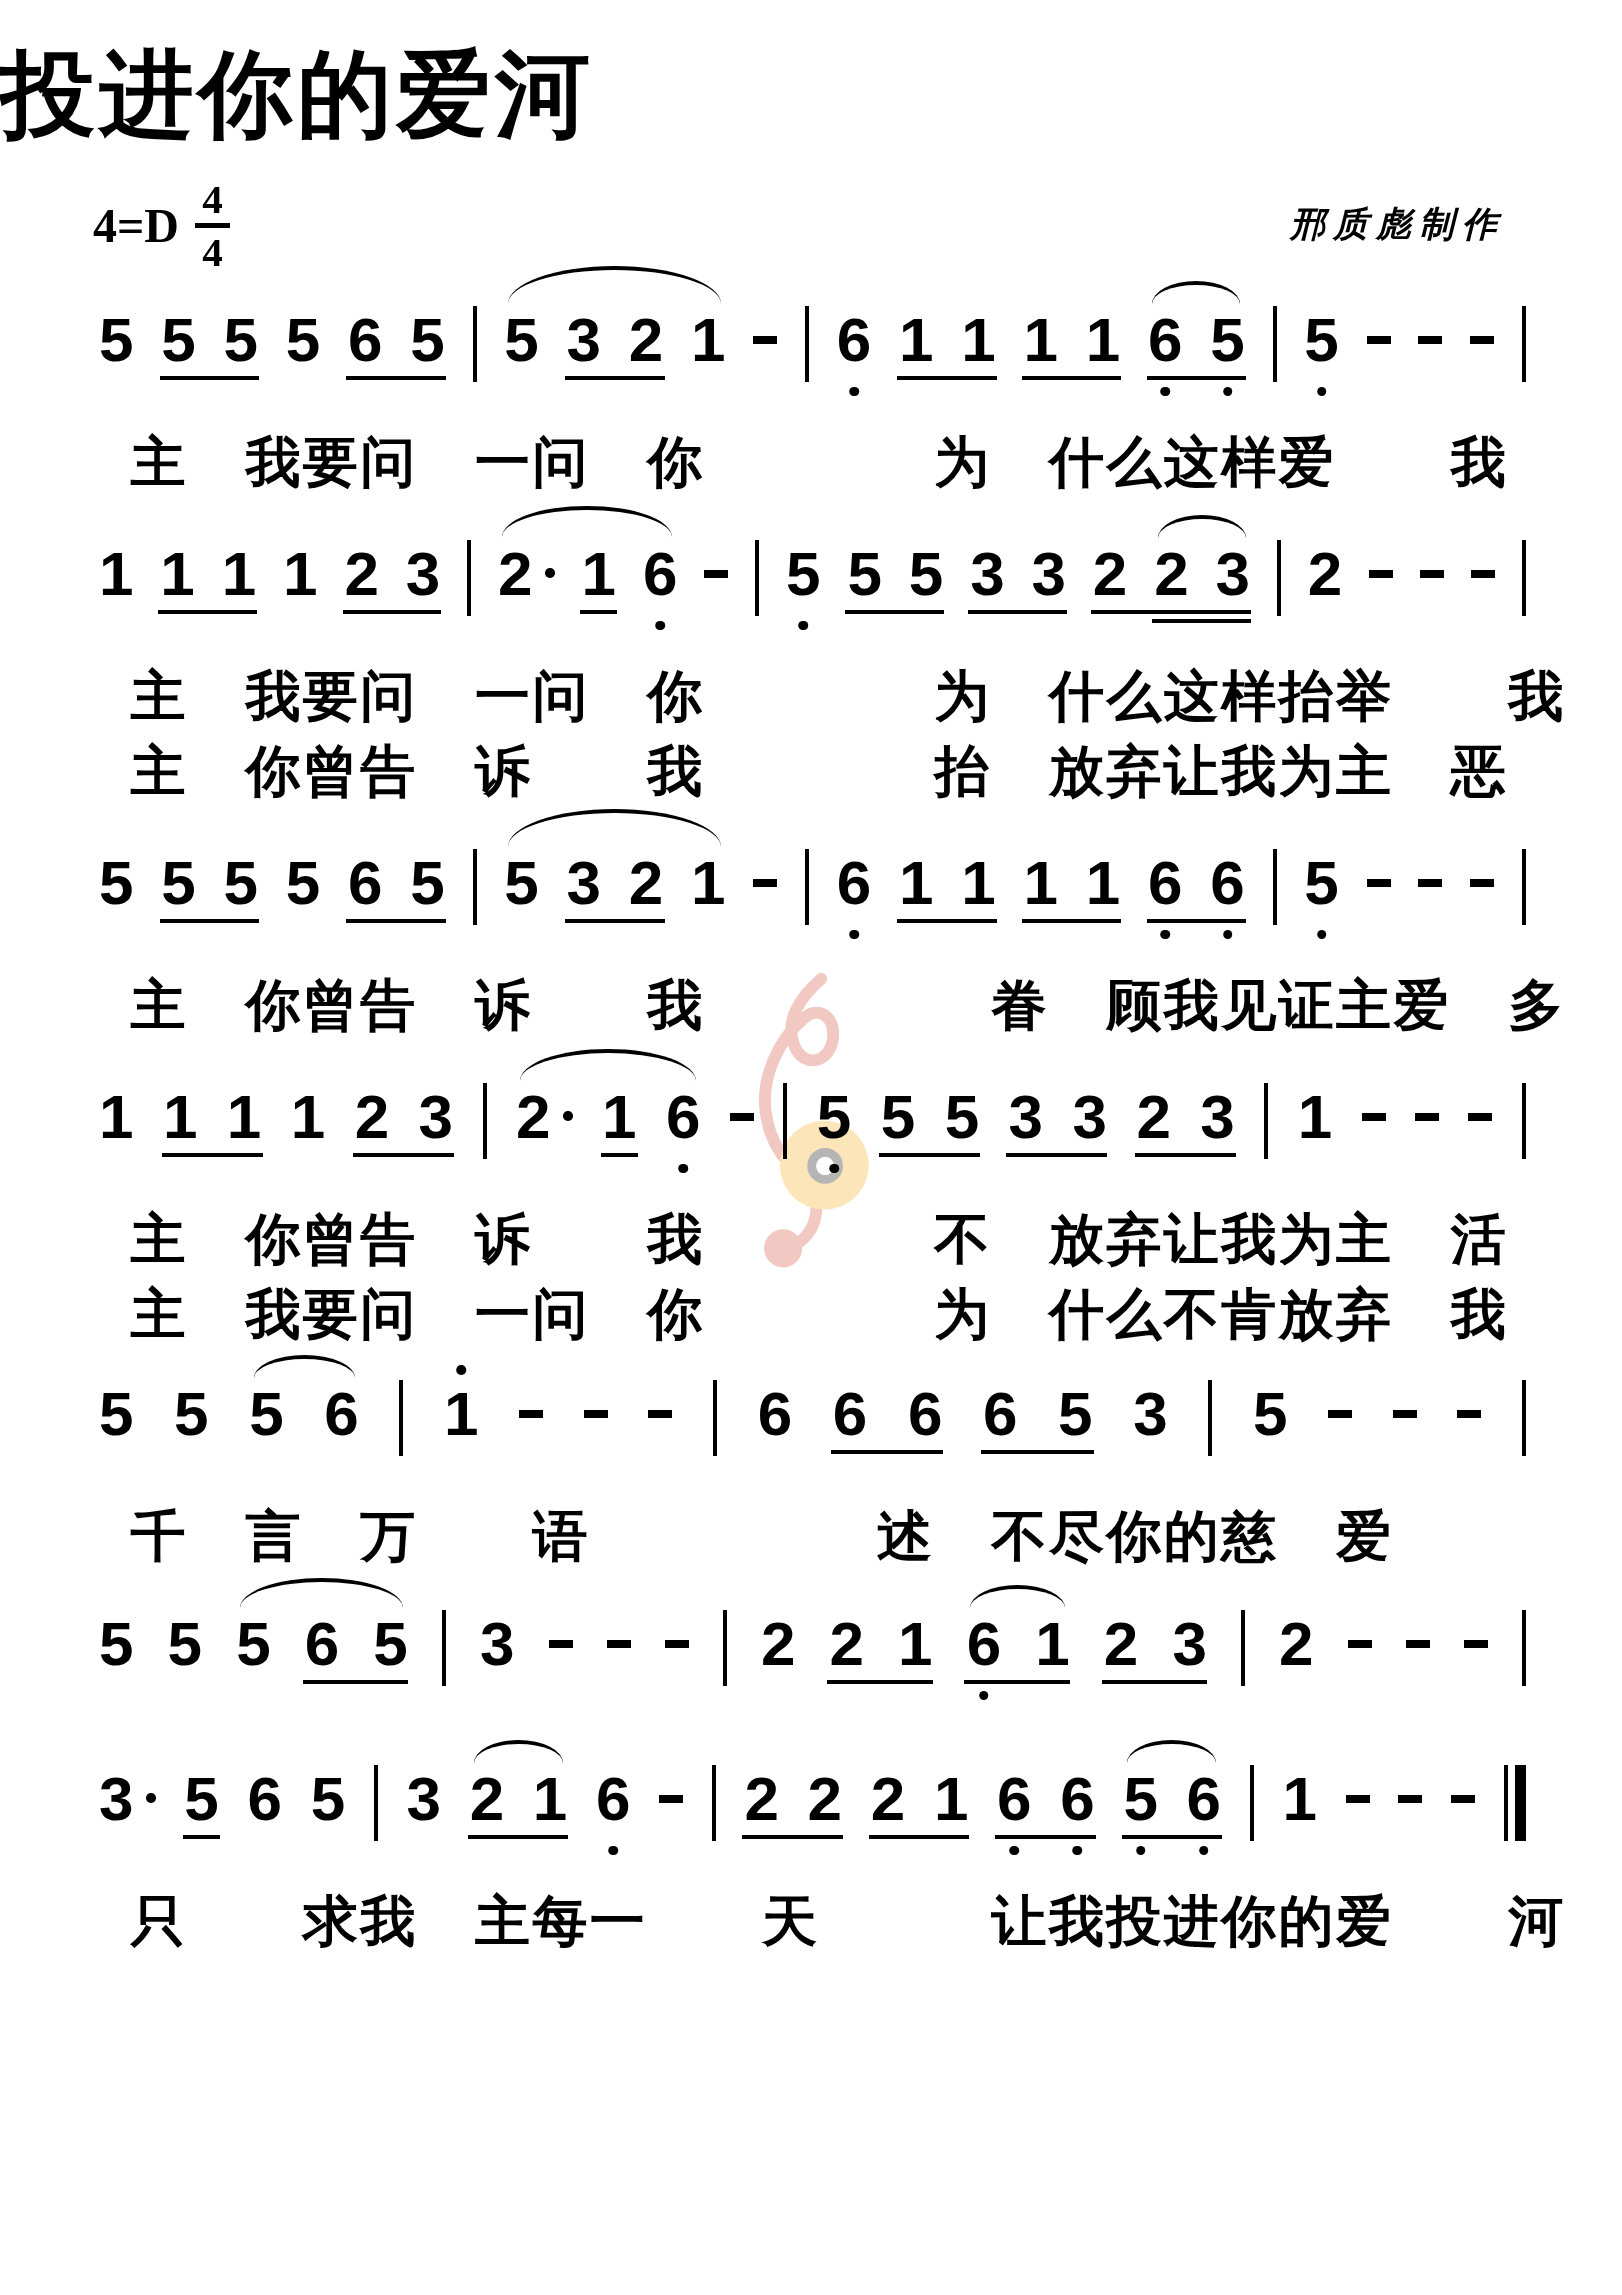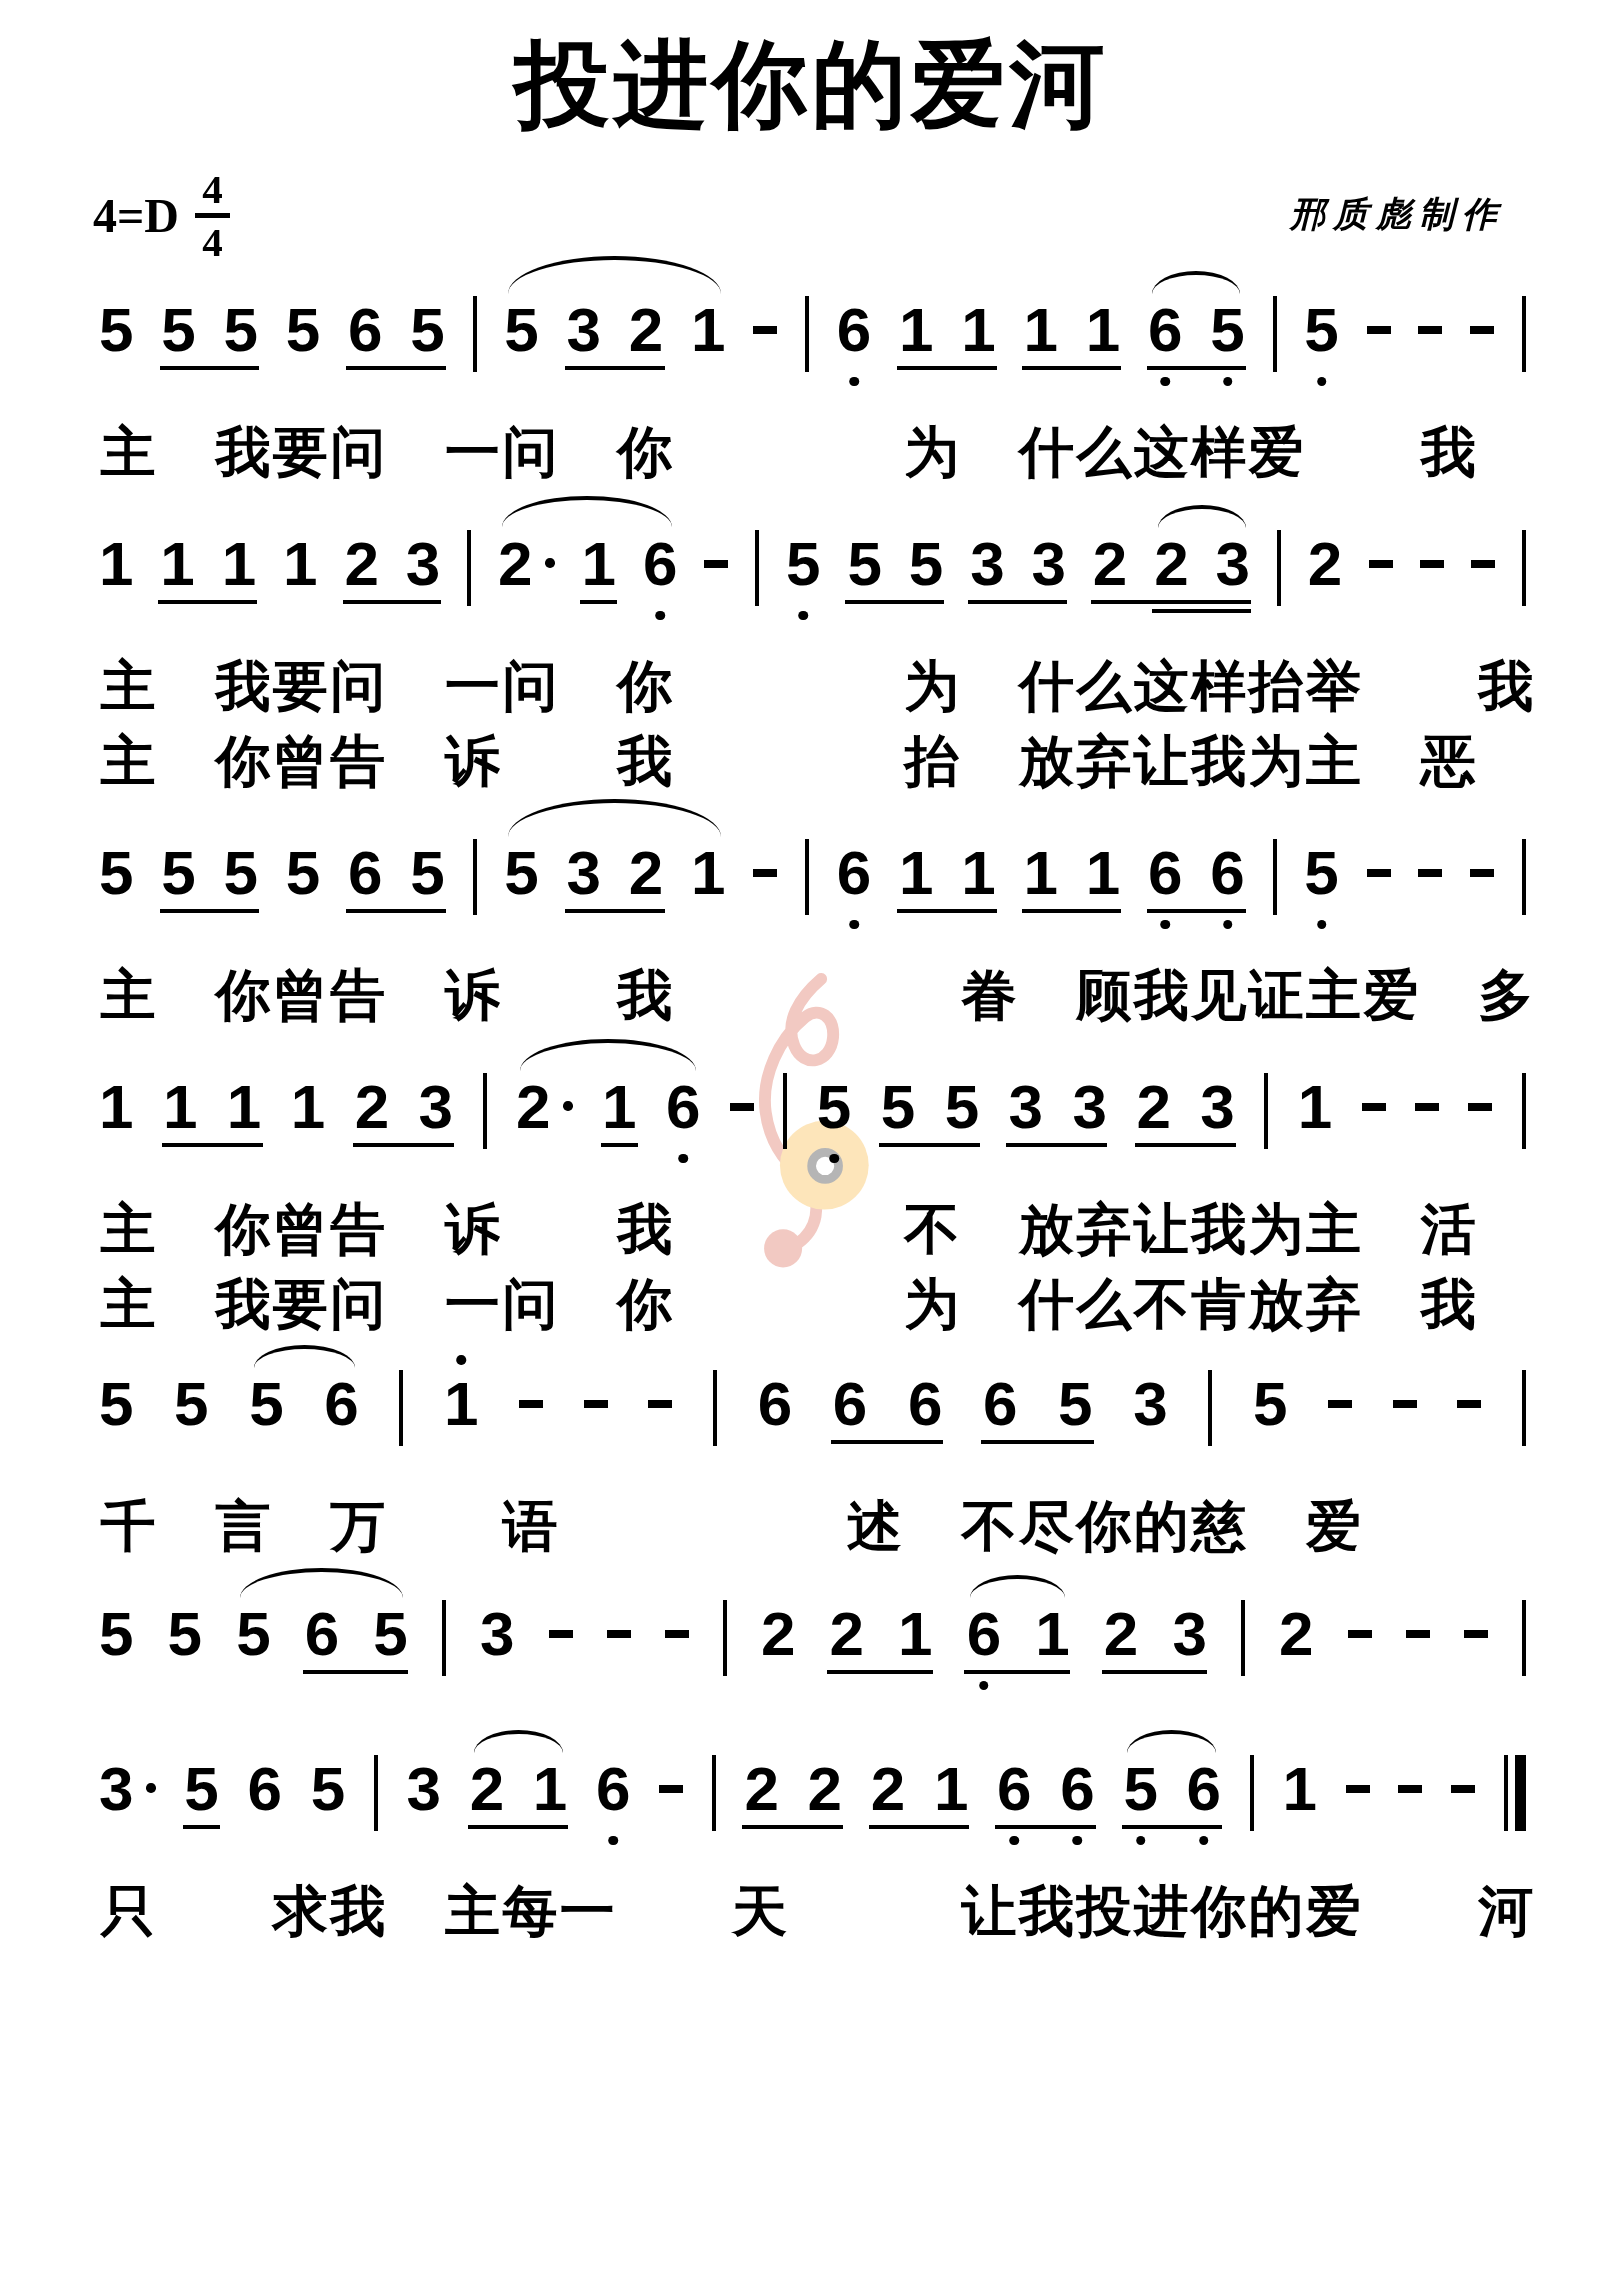"投进你的爱河" .title { margin: 34px 0 0 -> 44px 0 0; text-align: center -> left }
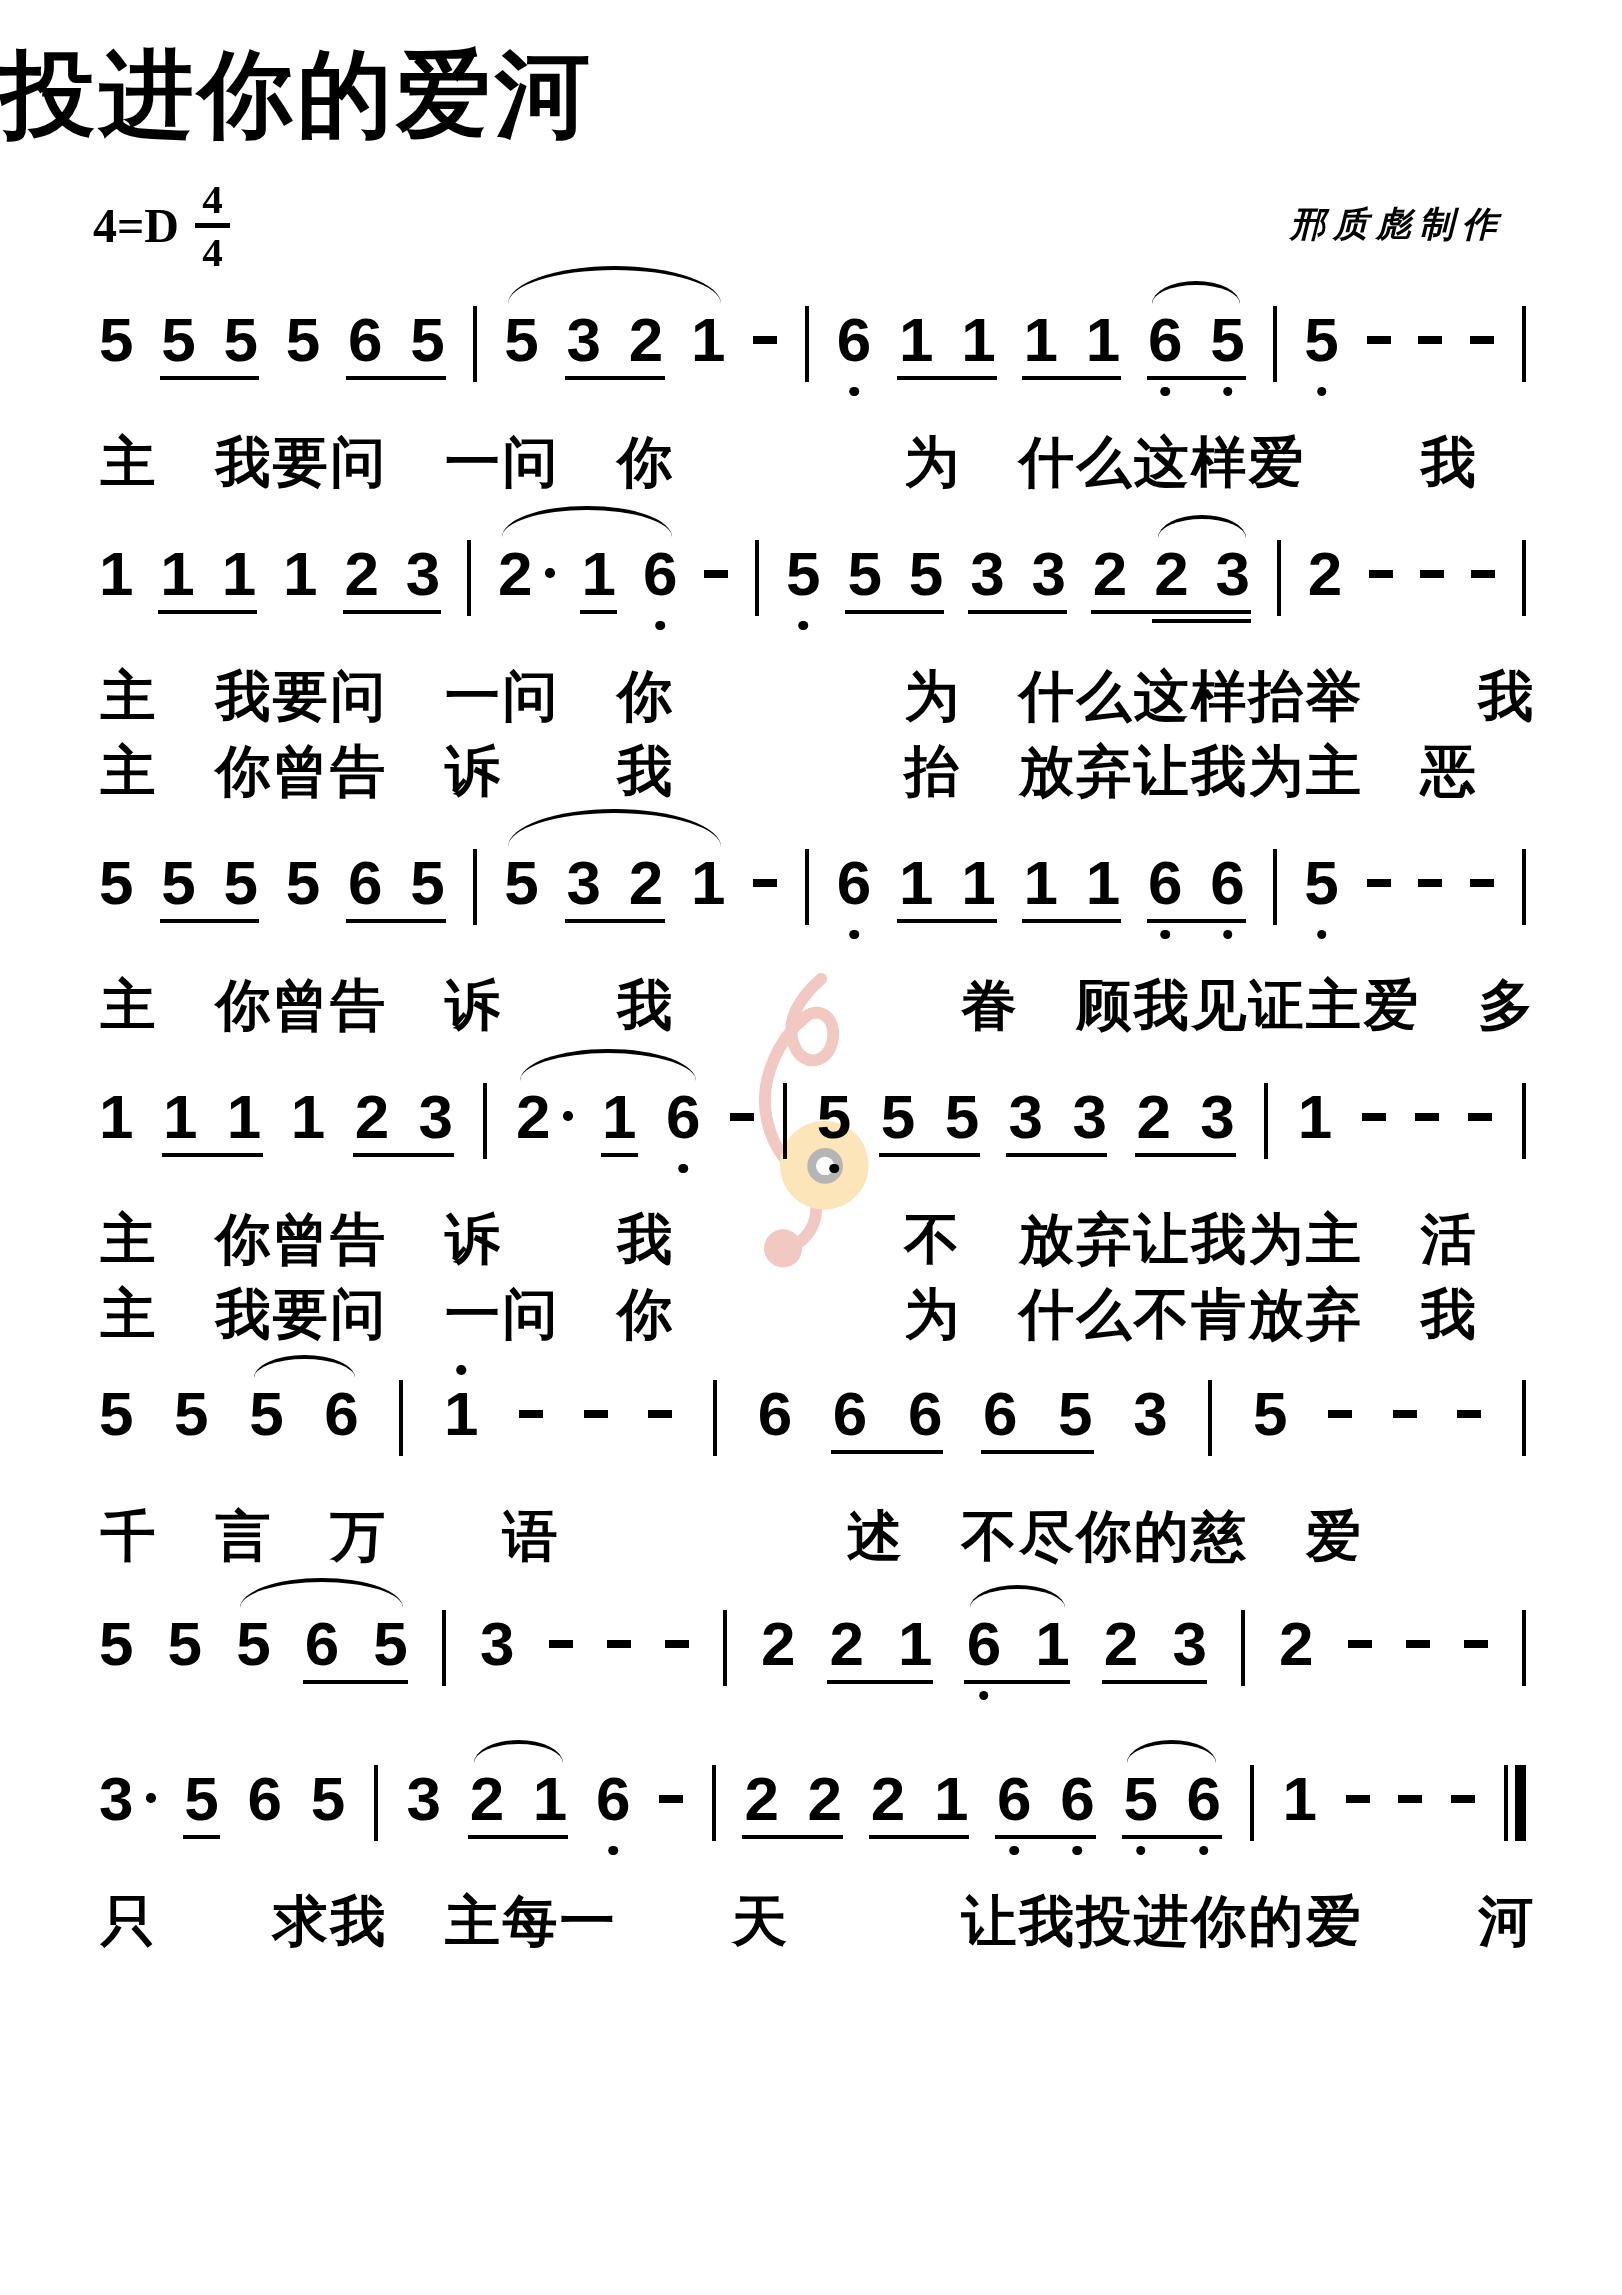"主 我要问 一问 你 为" .lyric-row { margin-left: none -> 30px }
